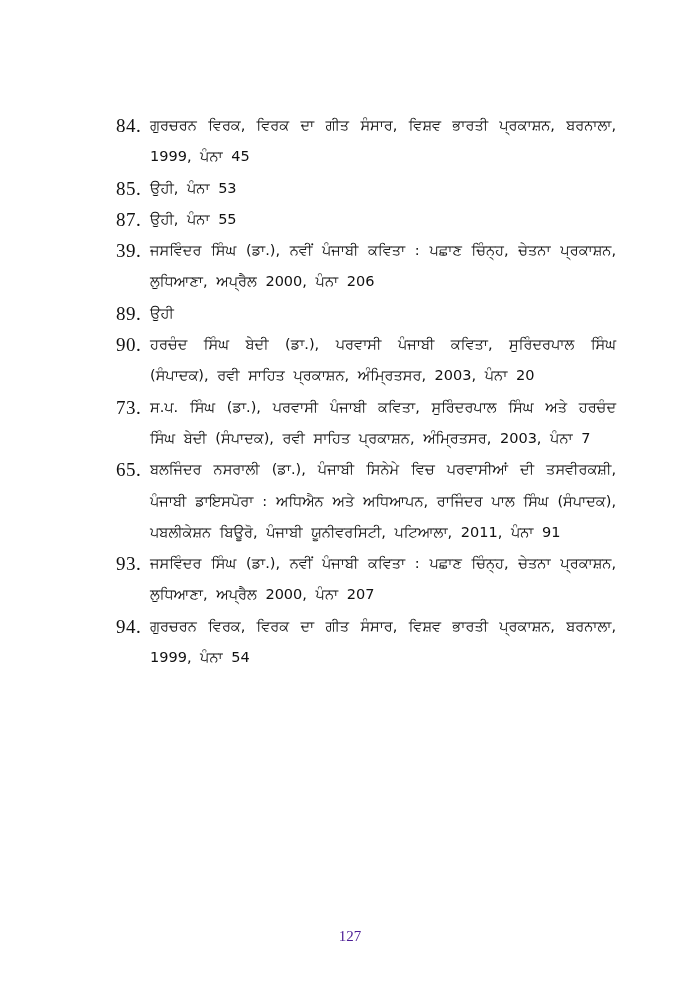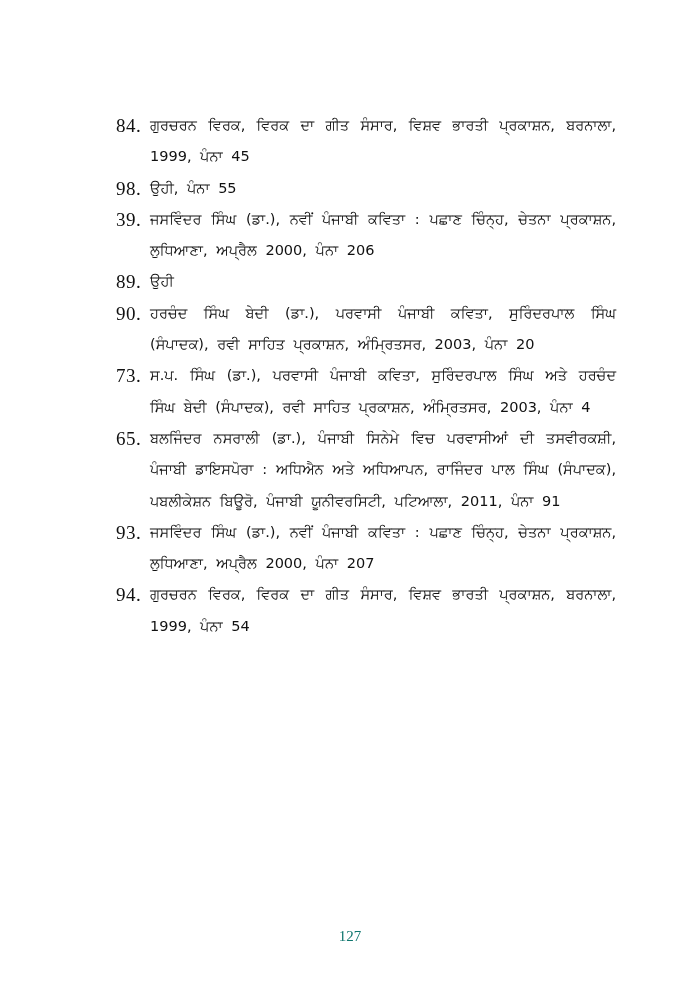"85." li.note { html: none -> <li> <span>85.</span> <span>ਉਹੀ, ਪੰਨਾ 53</span> </li> }
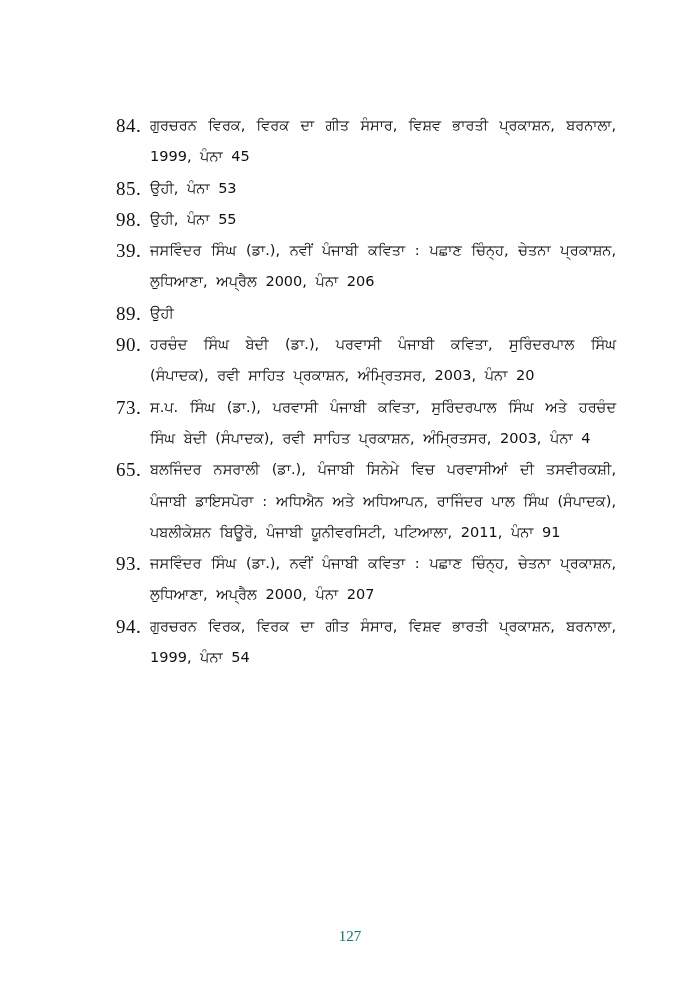"98." span.num { text: 98 -> 87 }
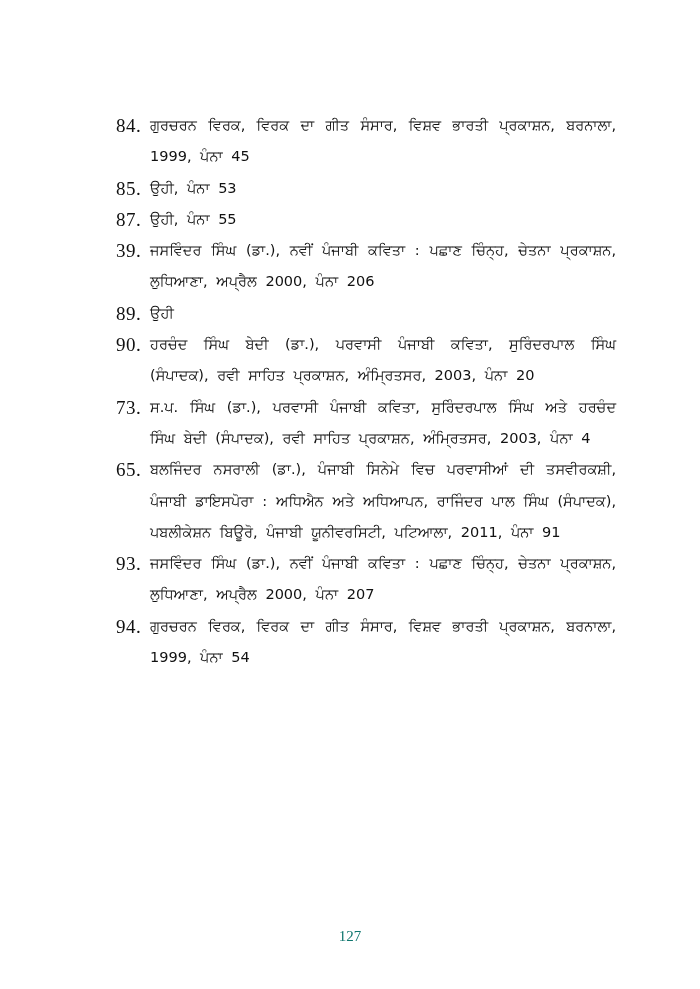"ਸ.ਪ. ਸਿੰਘ (ਡਾ.), ਪਰਵਾਸੀ ਪੰਜਾਬੀ" span.txt { text: 4 -> 7 }
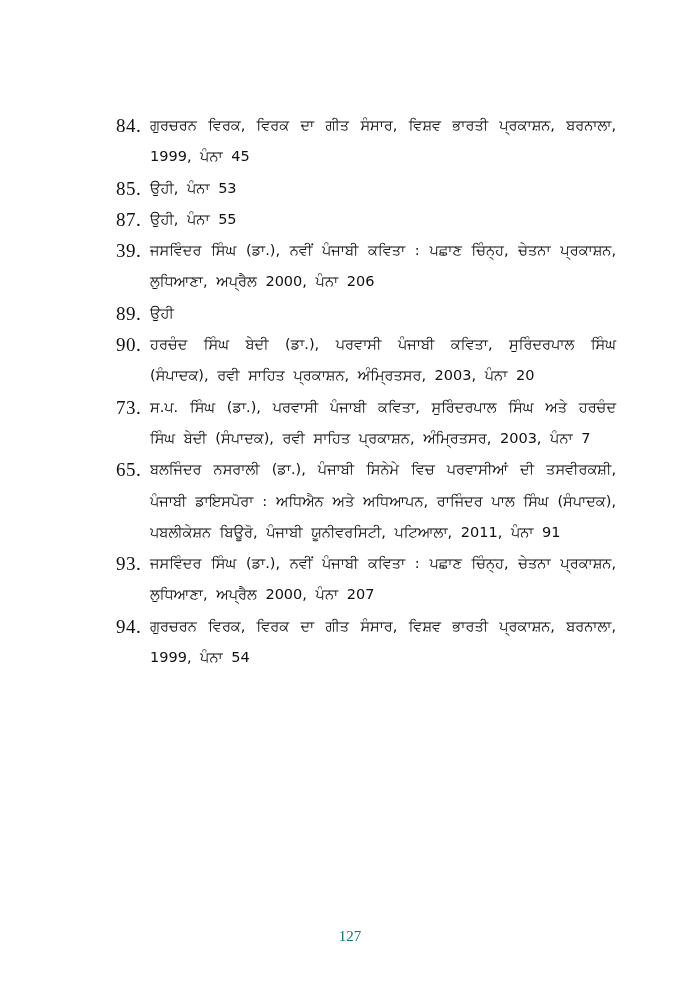"127" .page-number { color: #0f766e -> #4c1d95 }
